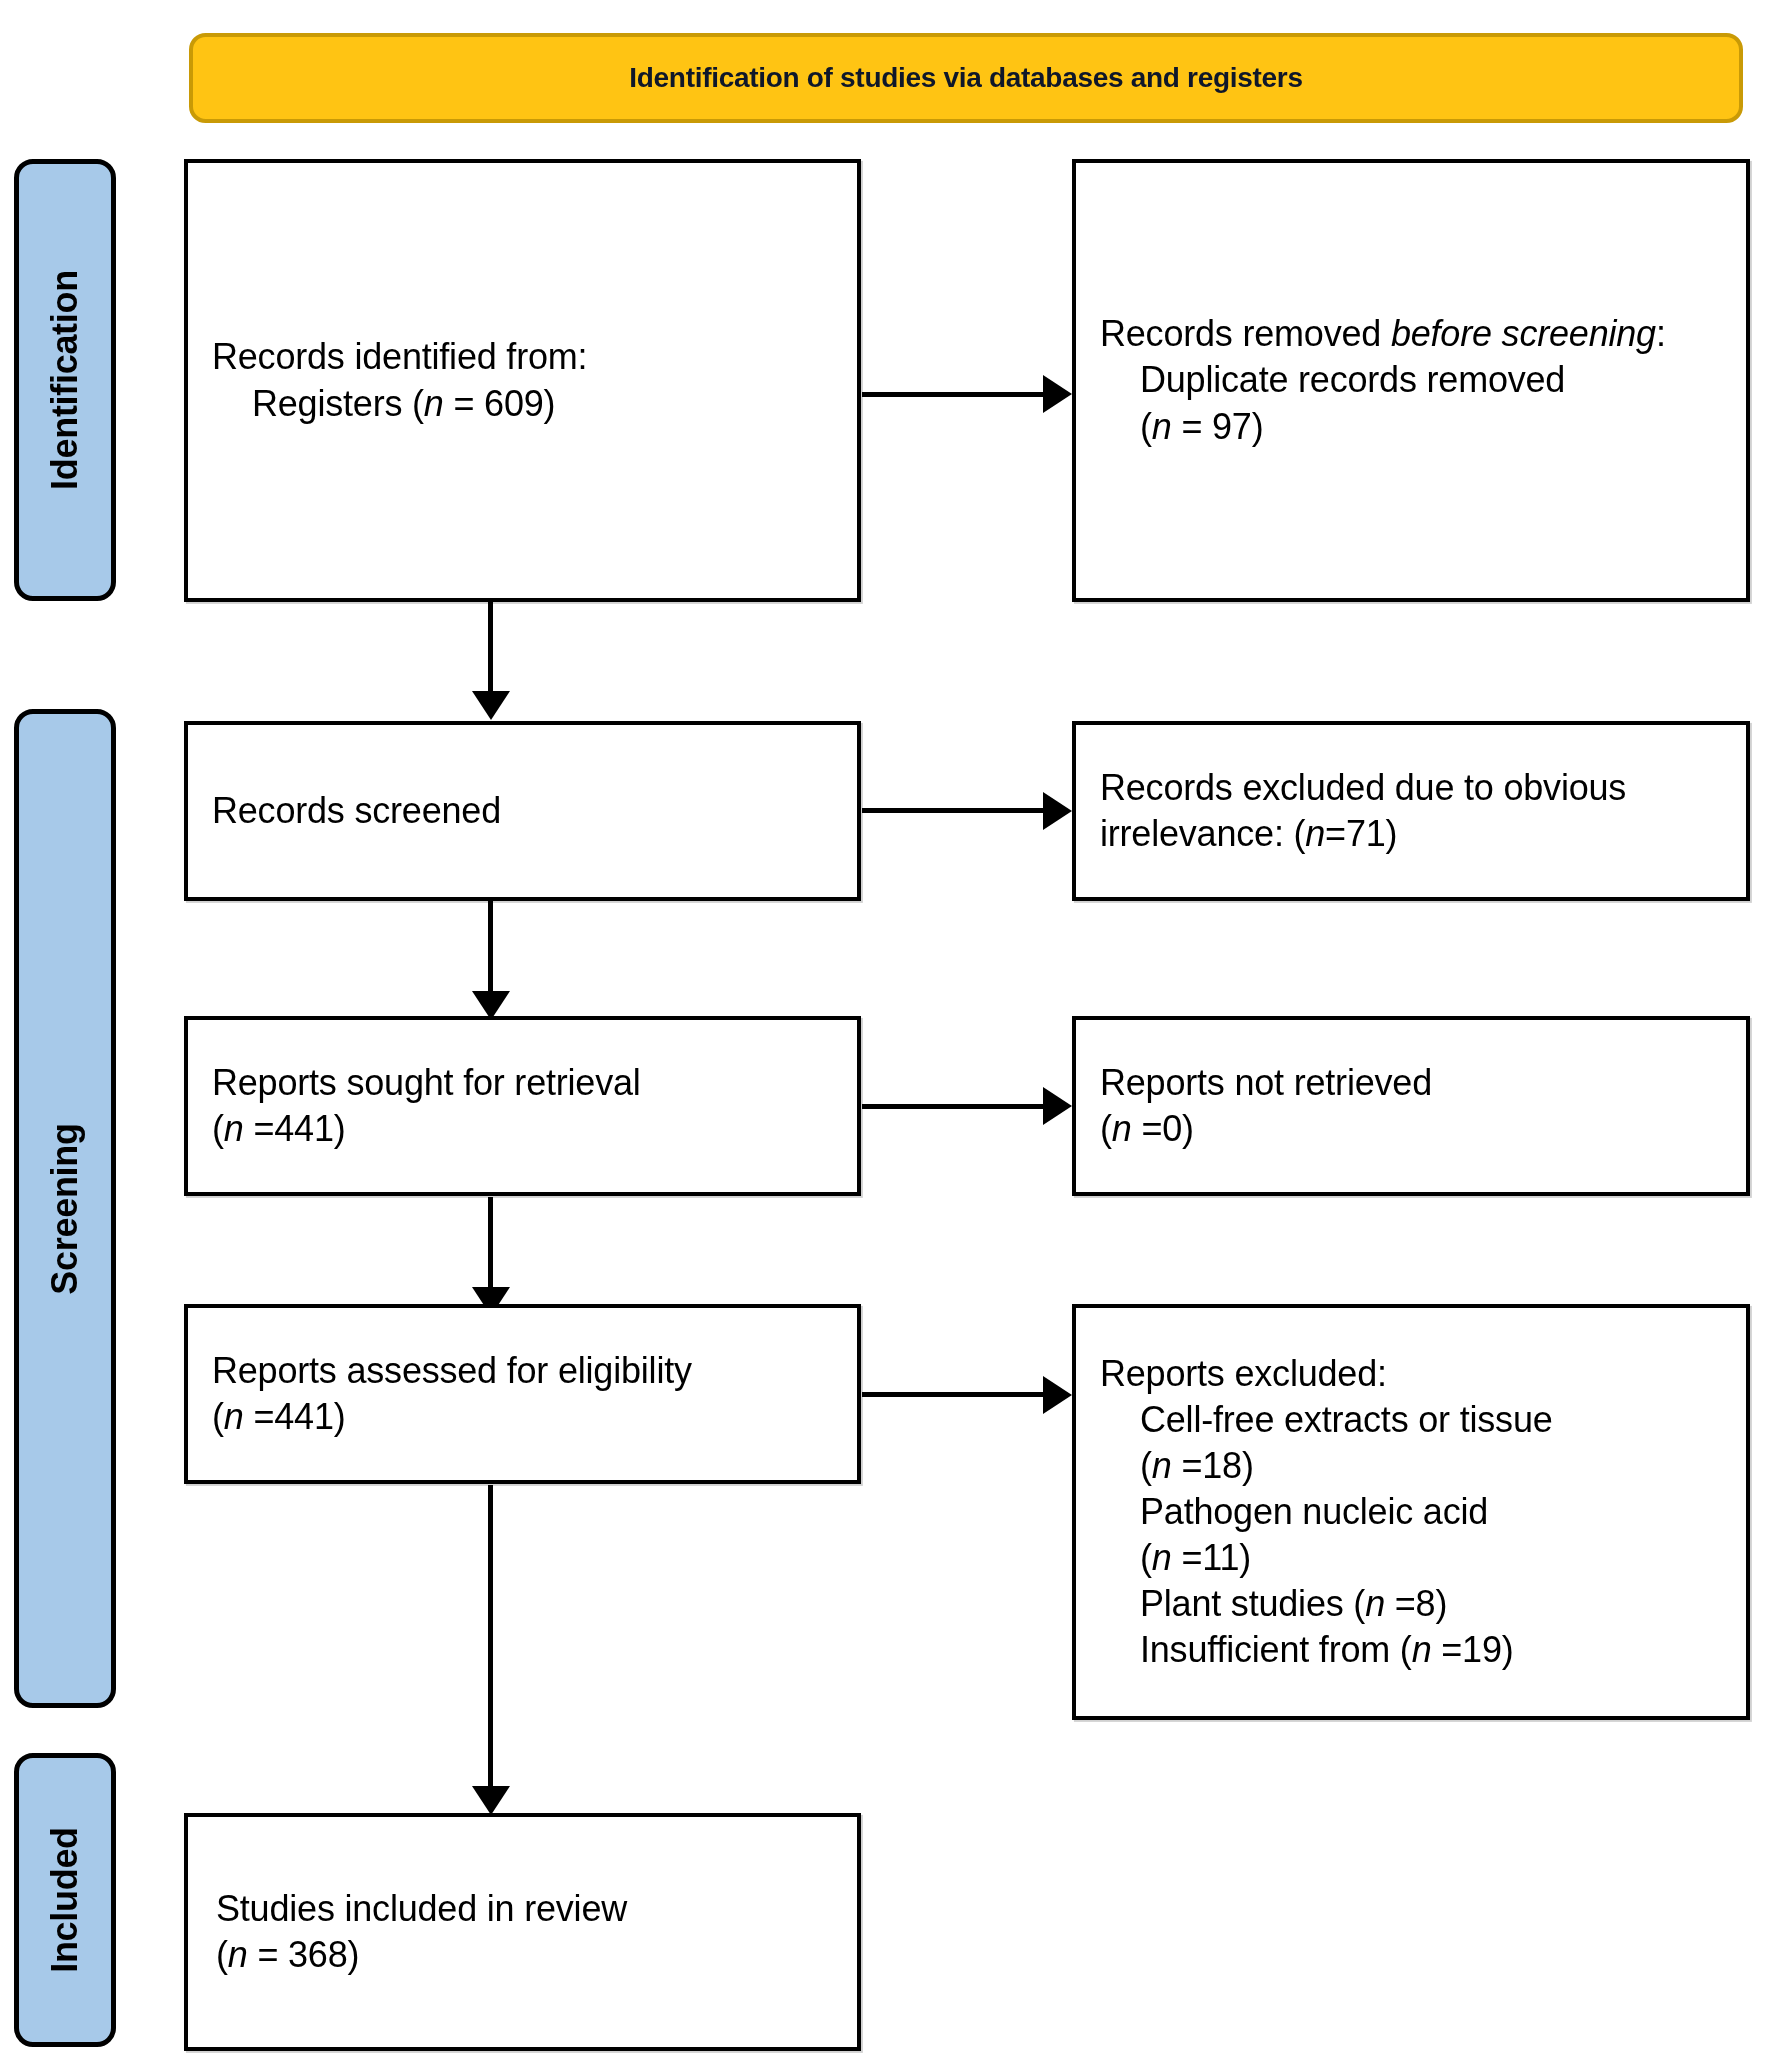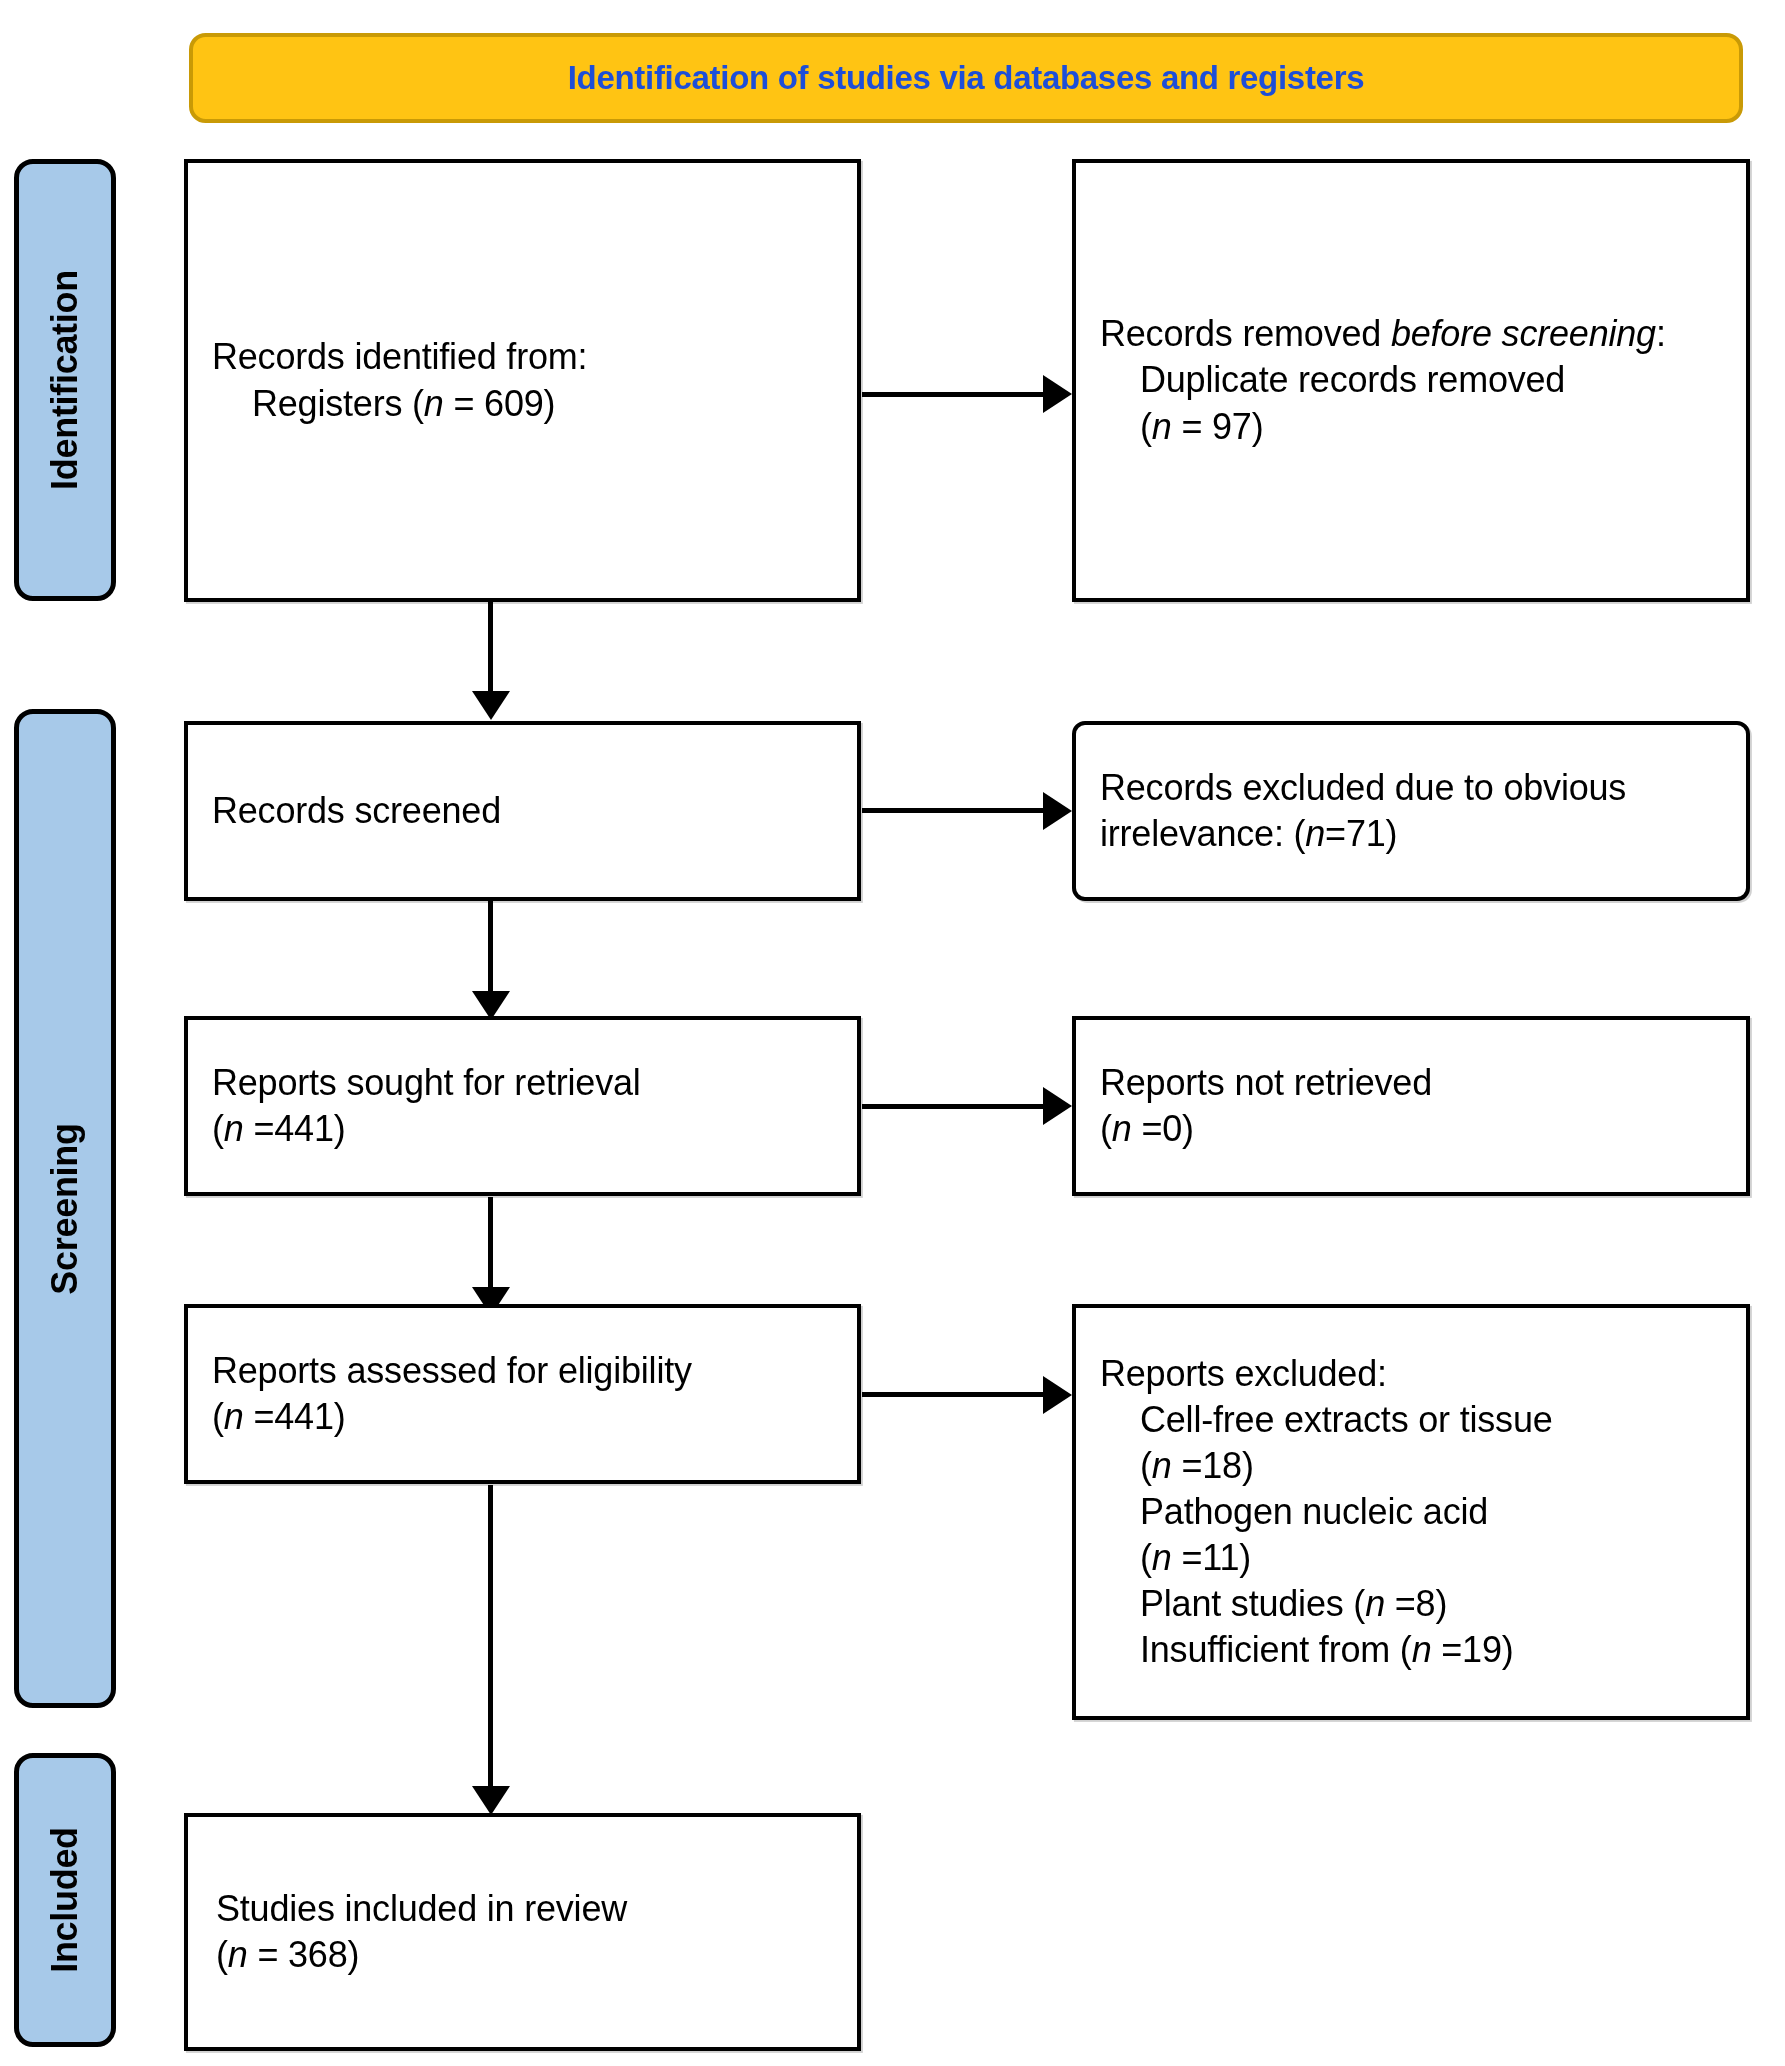"Identification of studies via databases" .banner-text { color: #1d4ed8 -> #0f172a; font-size: 33px -> 28px }
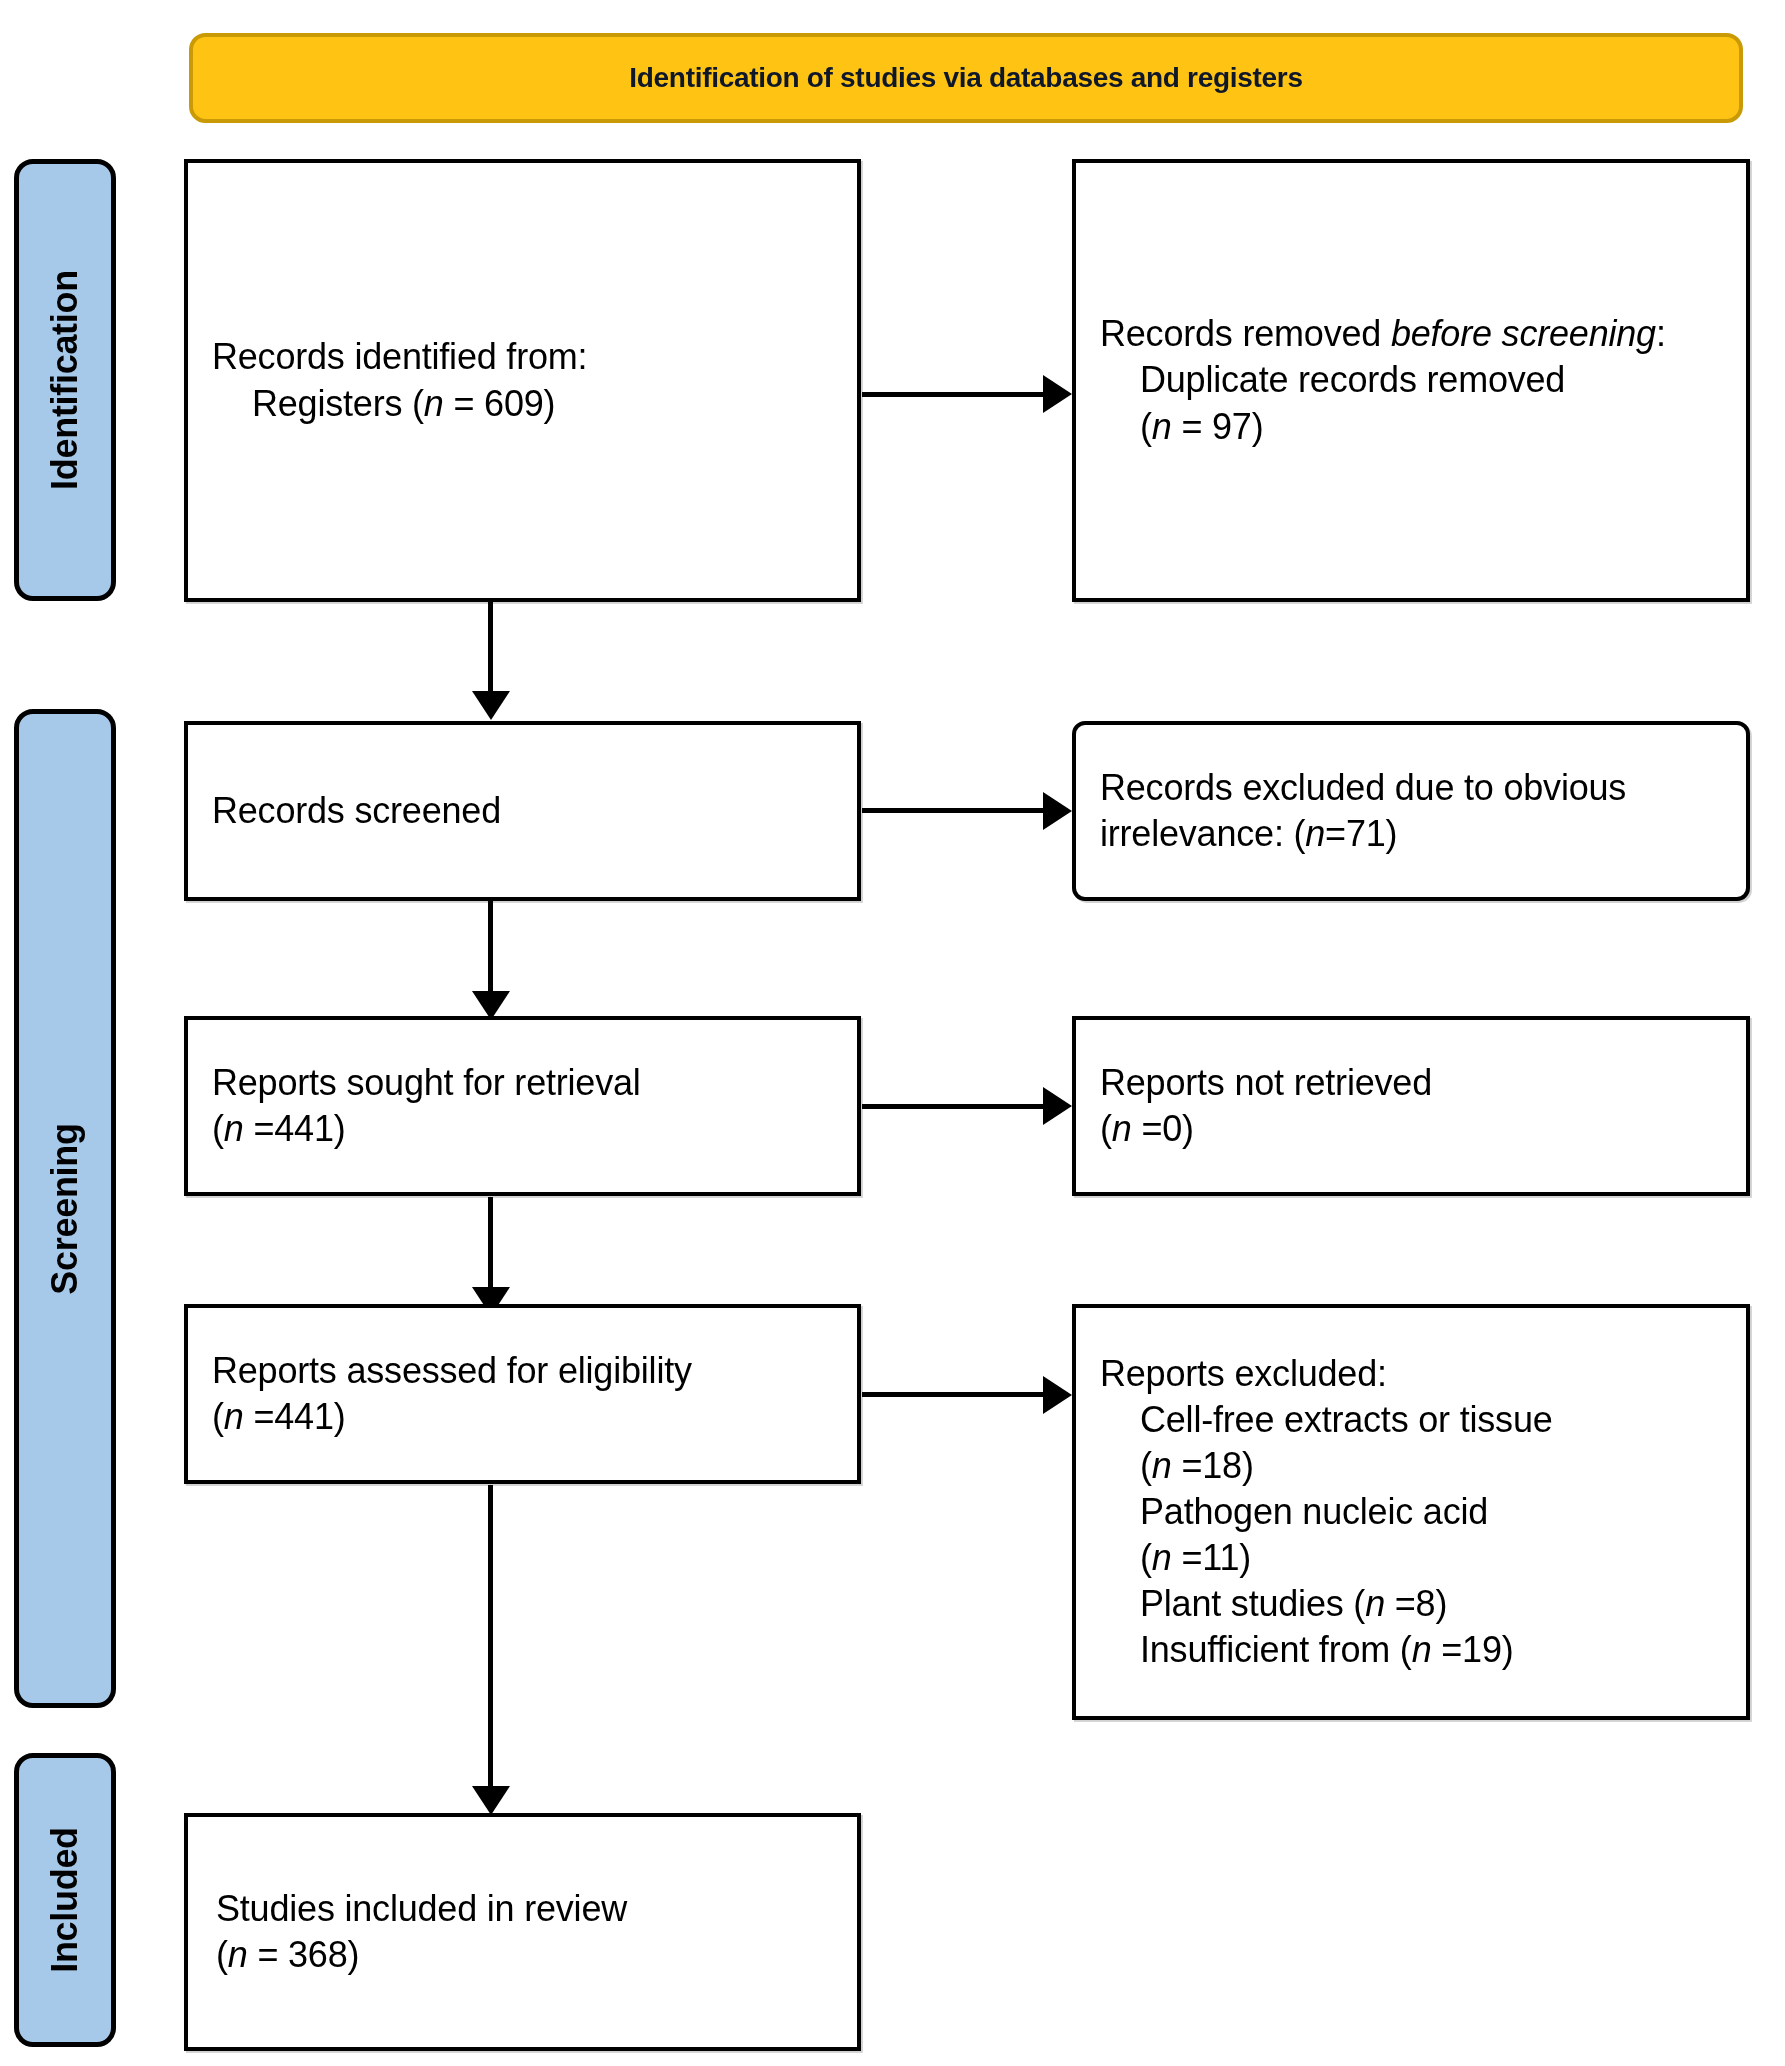"Records excluded due to obvious" div.pbox { border-radius: 13px -> none }
